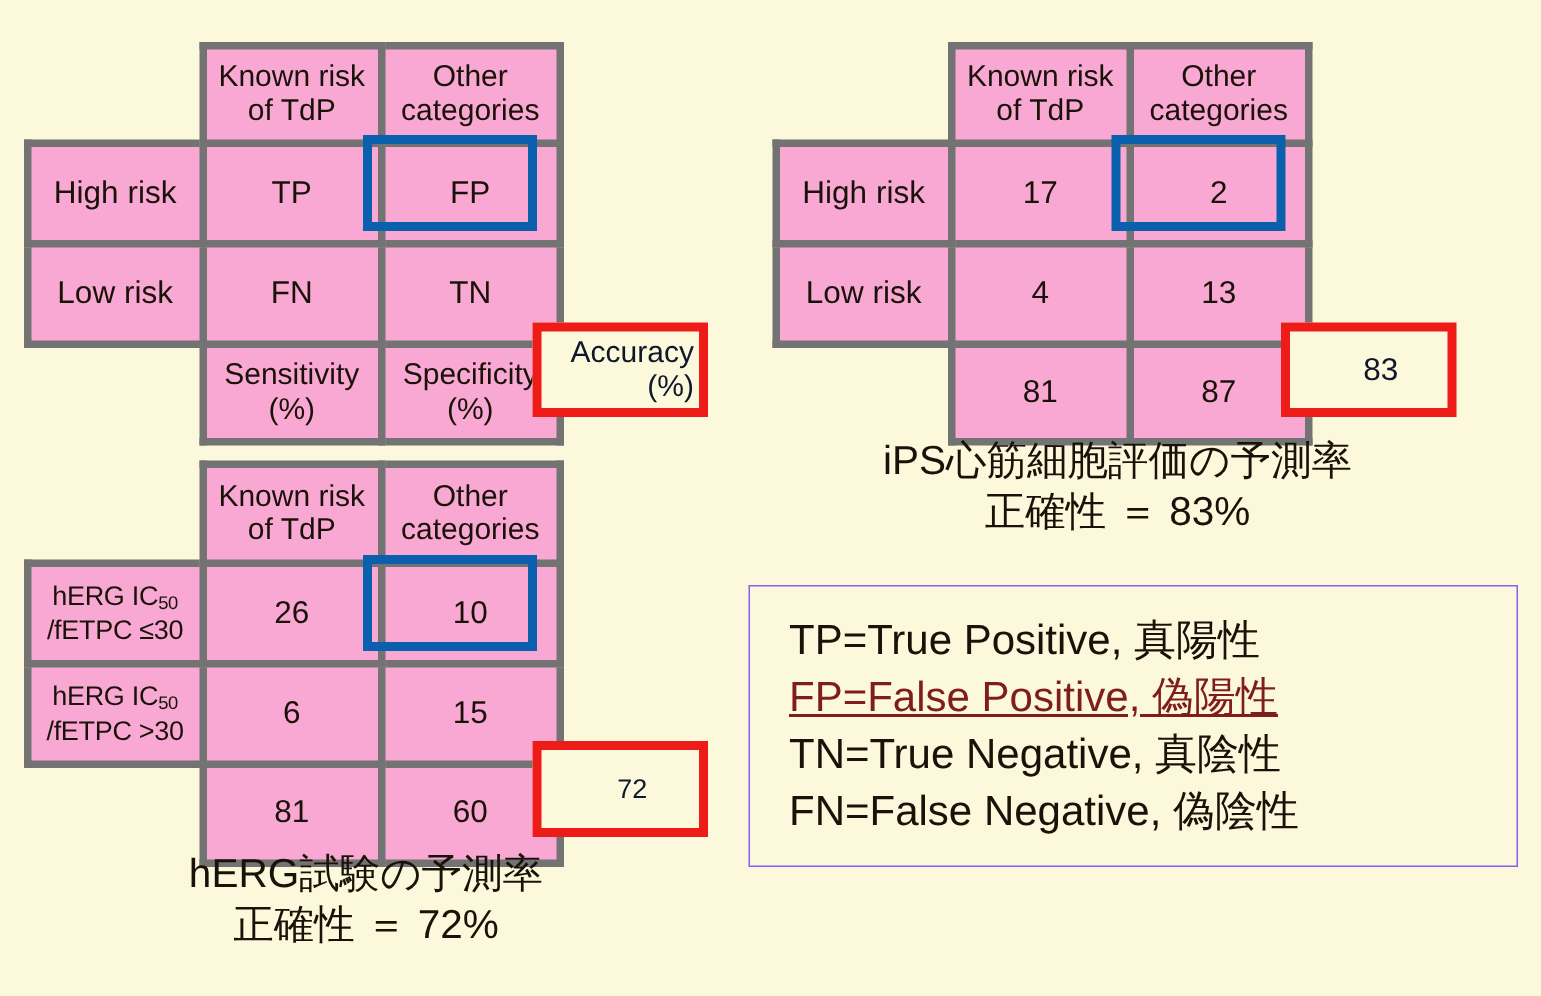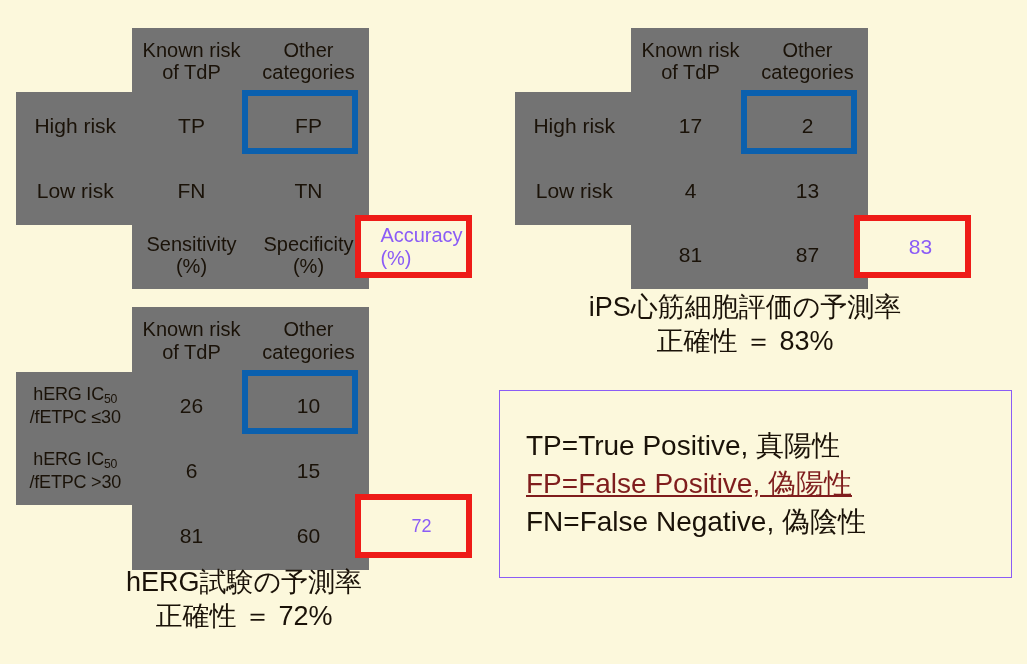"Known risk" .tbl td { background: #737373 -> #f9a8d4; border: 3px solid #737373 -> 5px solid #737373 }
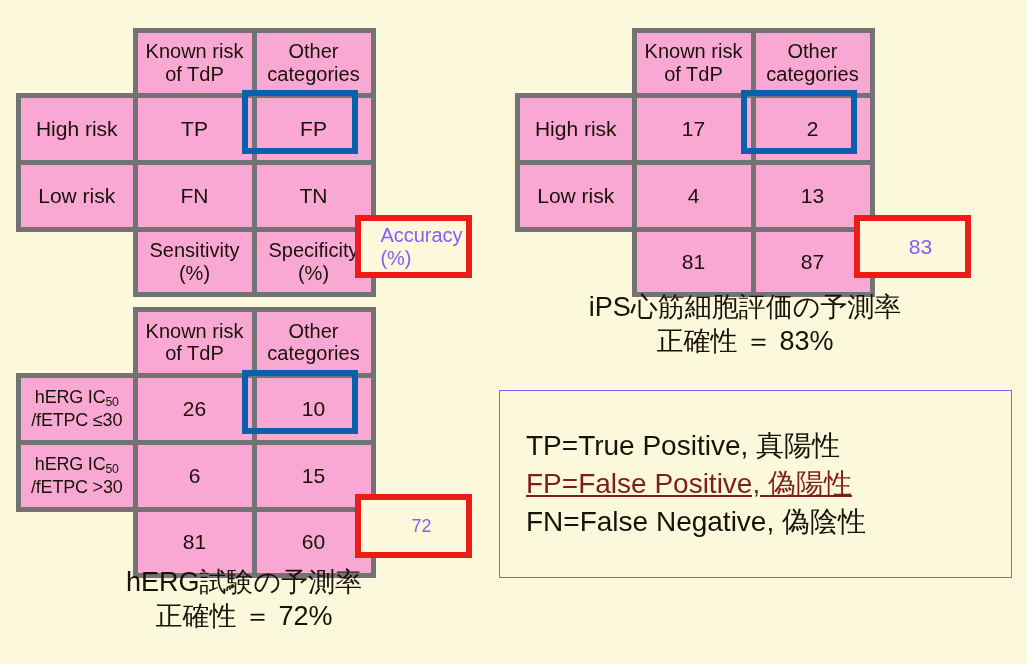"Accuracy" .redbox { color: #8b5cf6 -> #0f172a; text-align: left -> right }
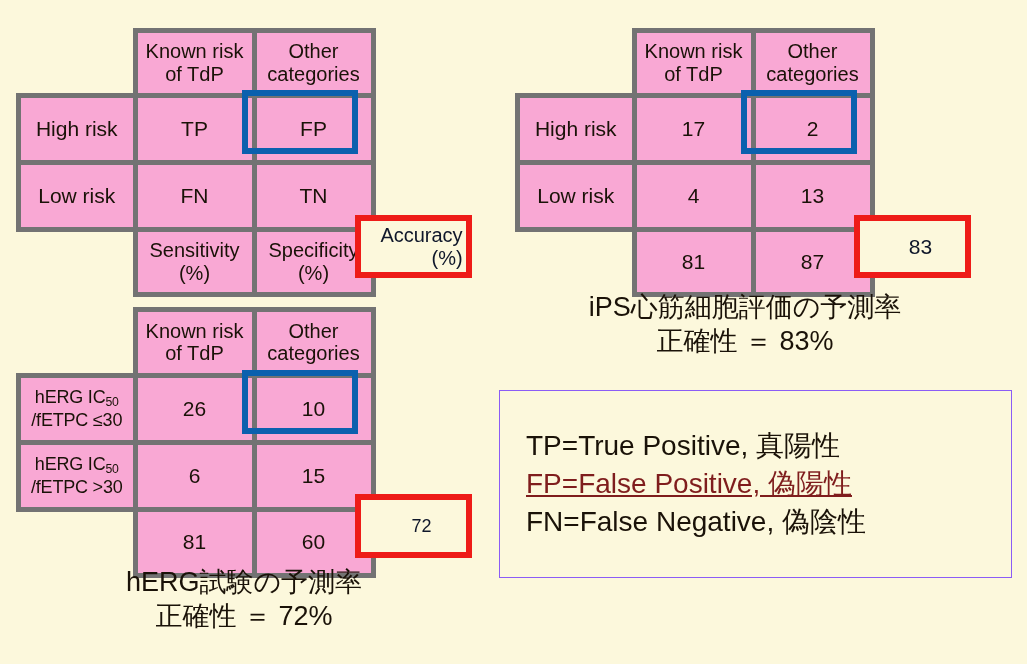"TN=True Negative, 真陰性" div.legend-line { html: none -> <div>TN=True Negative, 真陰性</div> }
